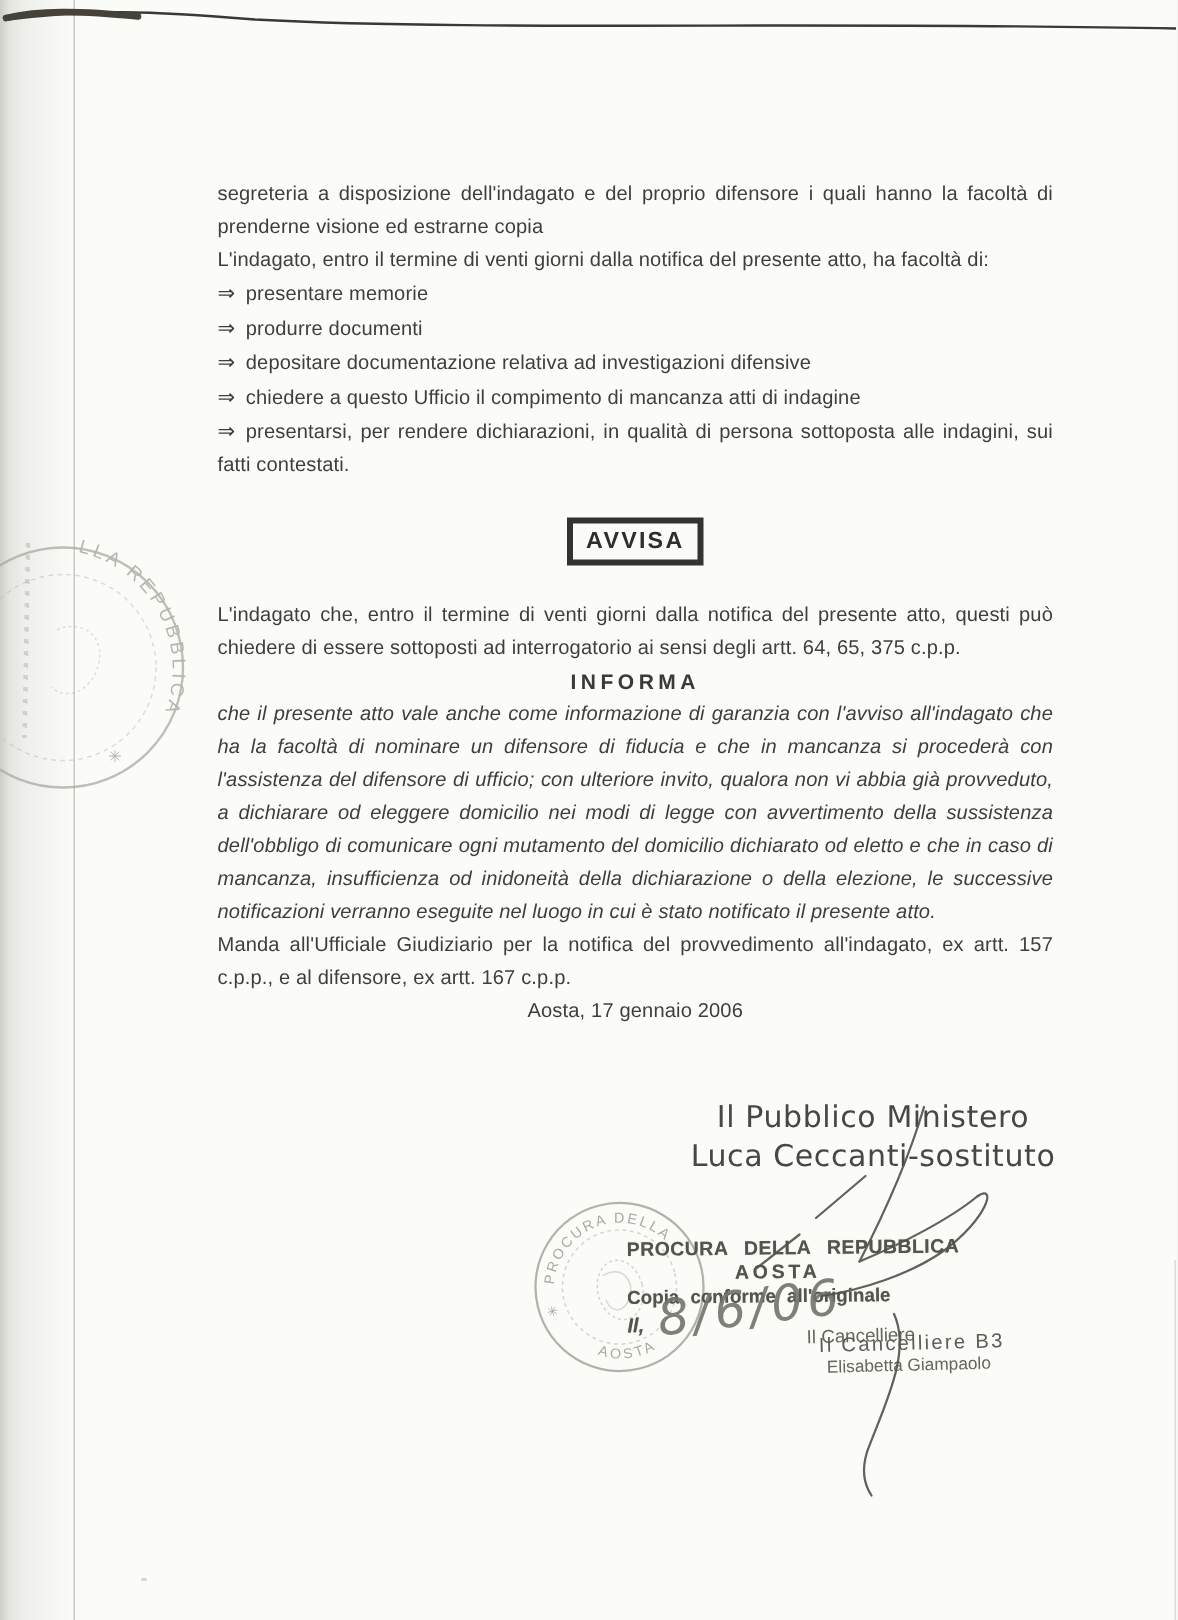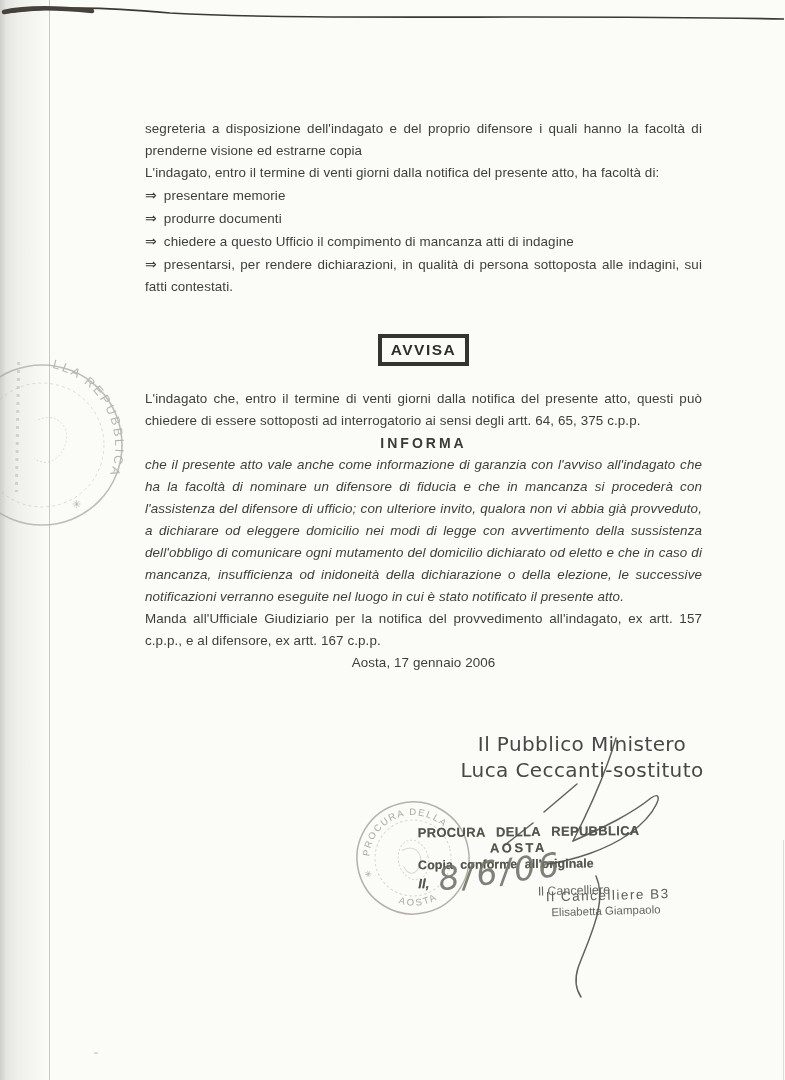"⇒ depositare documentazione relativa ad" p { html: none -> <p><span>⇒</span><span>depositare documentazione relativa ad investigazioni difensive</span></p> }
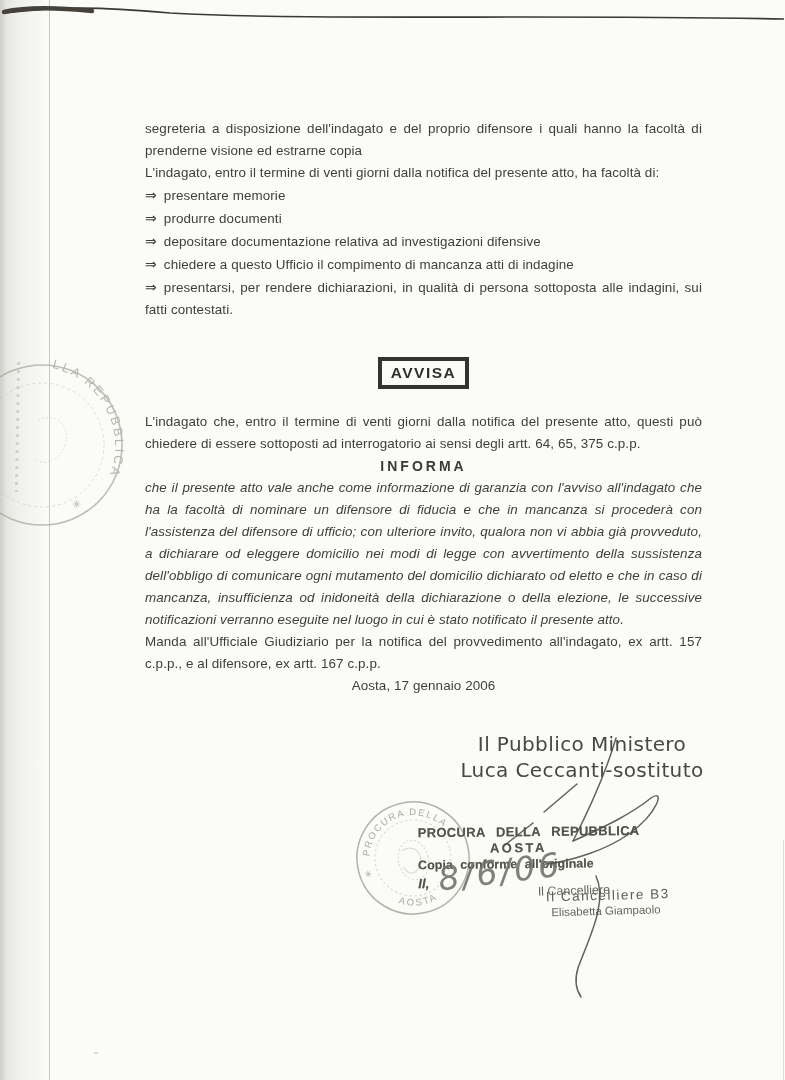"AVVISA" .avvisa-wrap { margin-top: 36px -> 24px }
